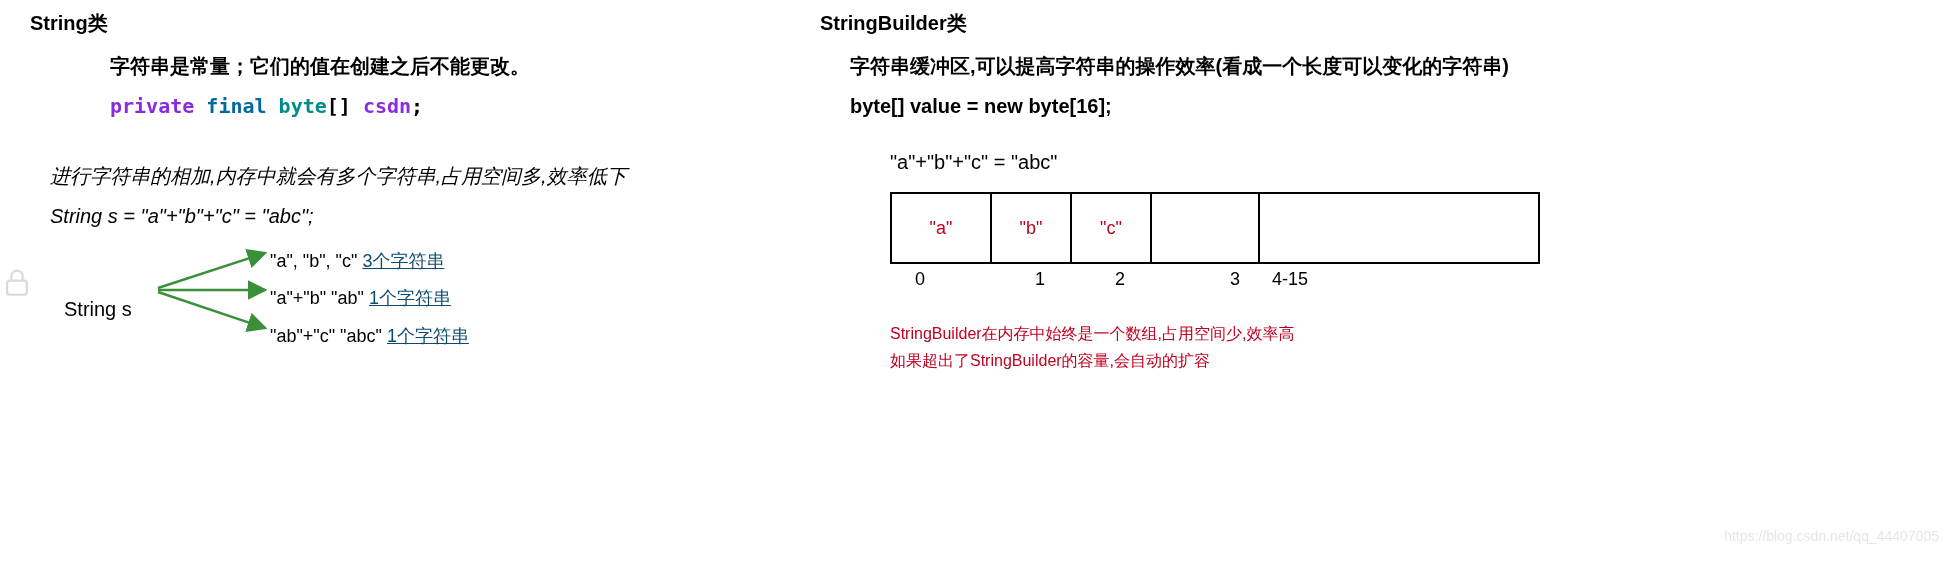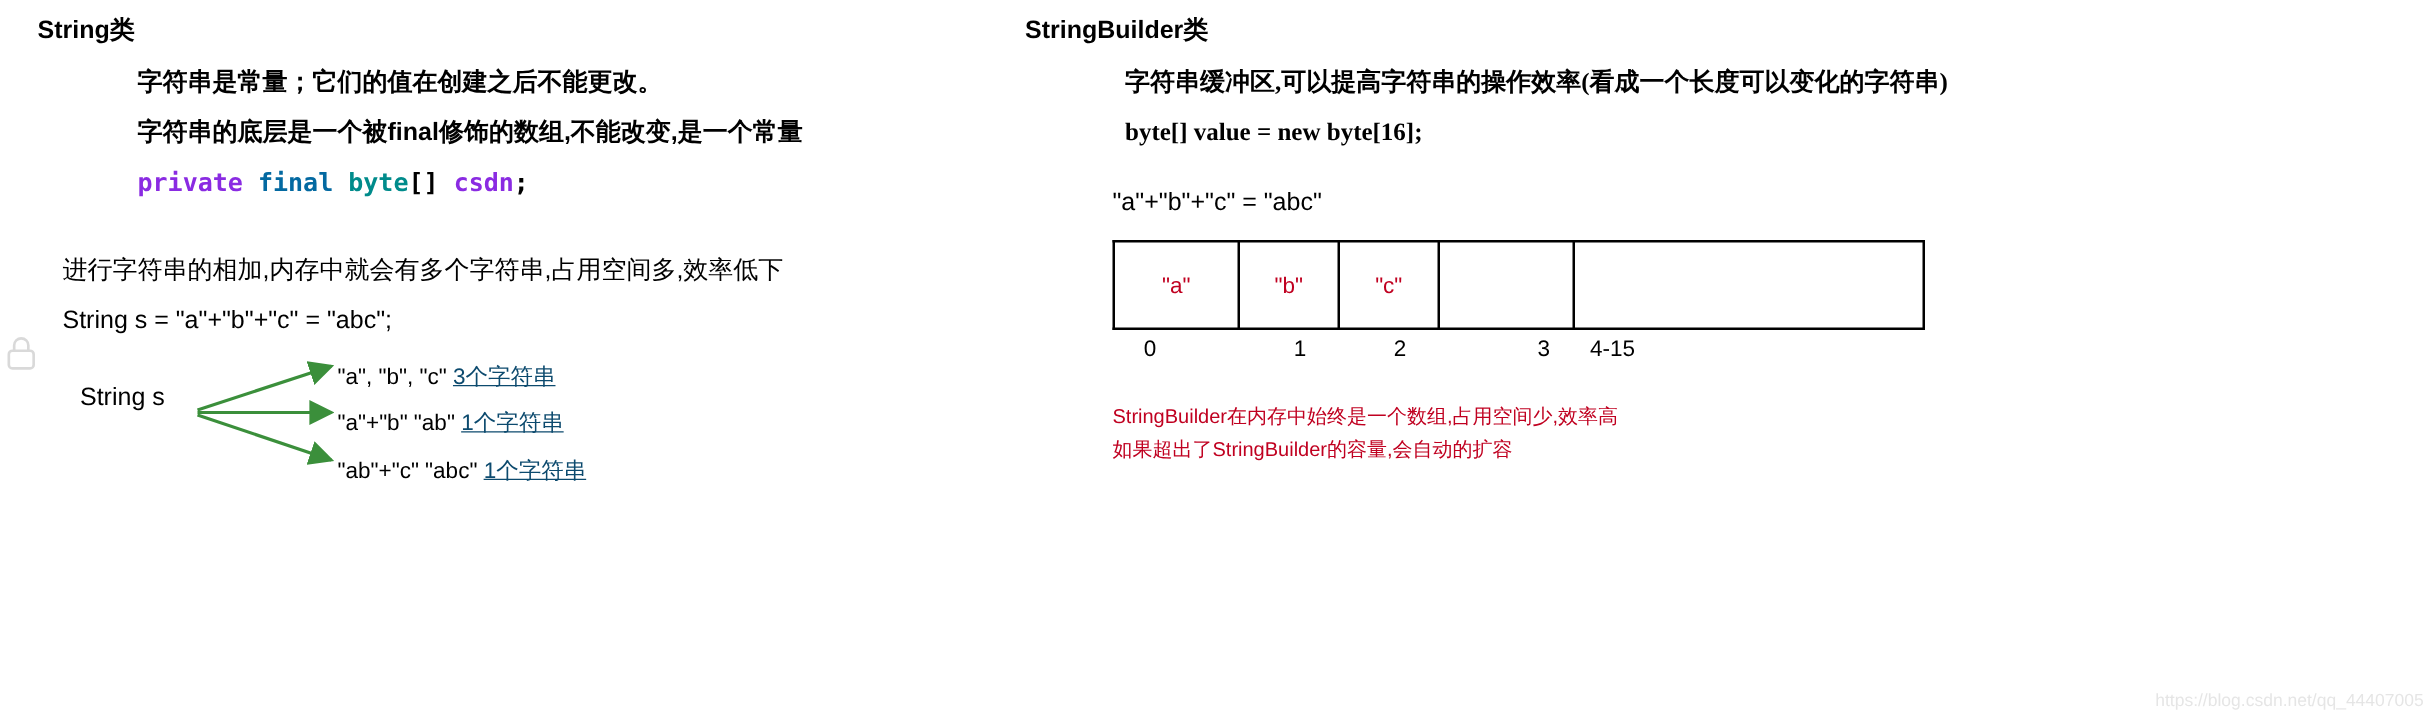"字符串缓冲区,可以提高字符串的操作效率(看成一个长度可以变化的字符串)" .indent-r { font-family: Liberation Serif, serif -> none; margin-left: 80px -> 30px }
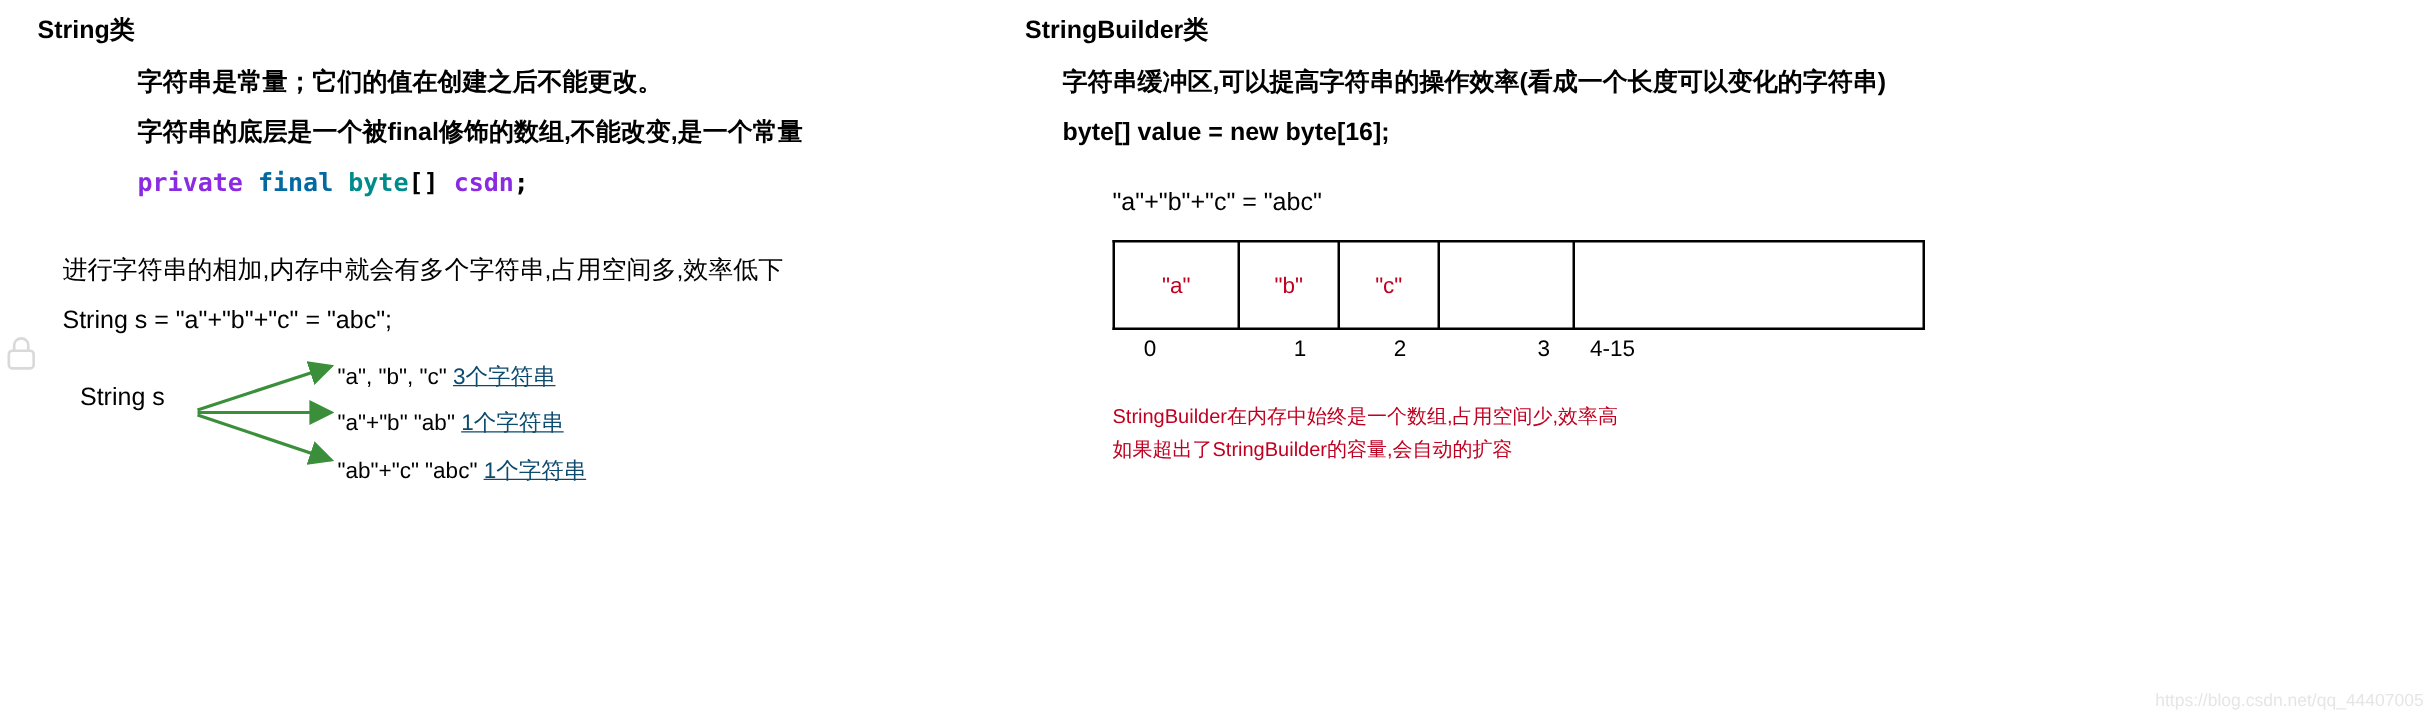"字符串的底层是一个被final修饰的数组,不能改变,是一个常量" div.line { html: <div>字符串的底层是一个被final修饰的数组,不能改变,是一个常量</div> -> none }
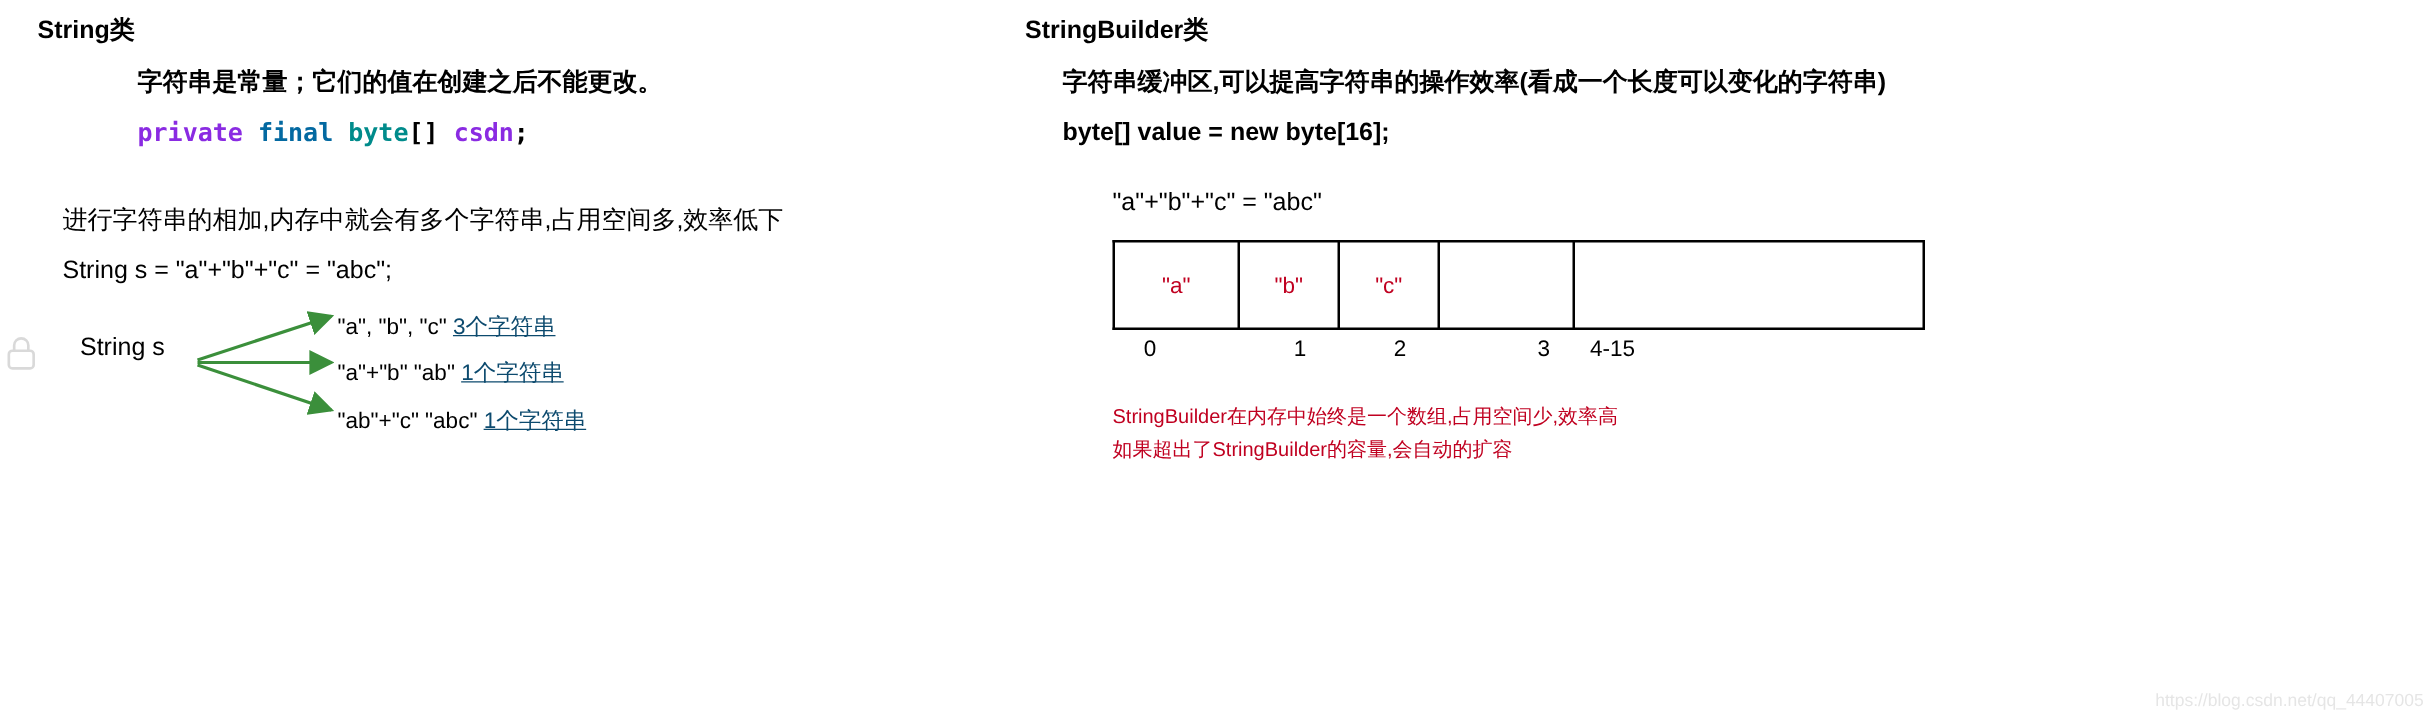"进行字符串的相加,内存中就会有多个字符串,占用空间多,效率低下" .line-normal { font-style: none -> italic }
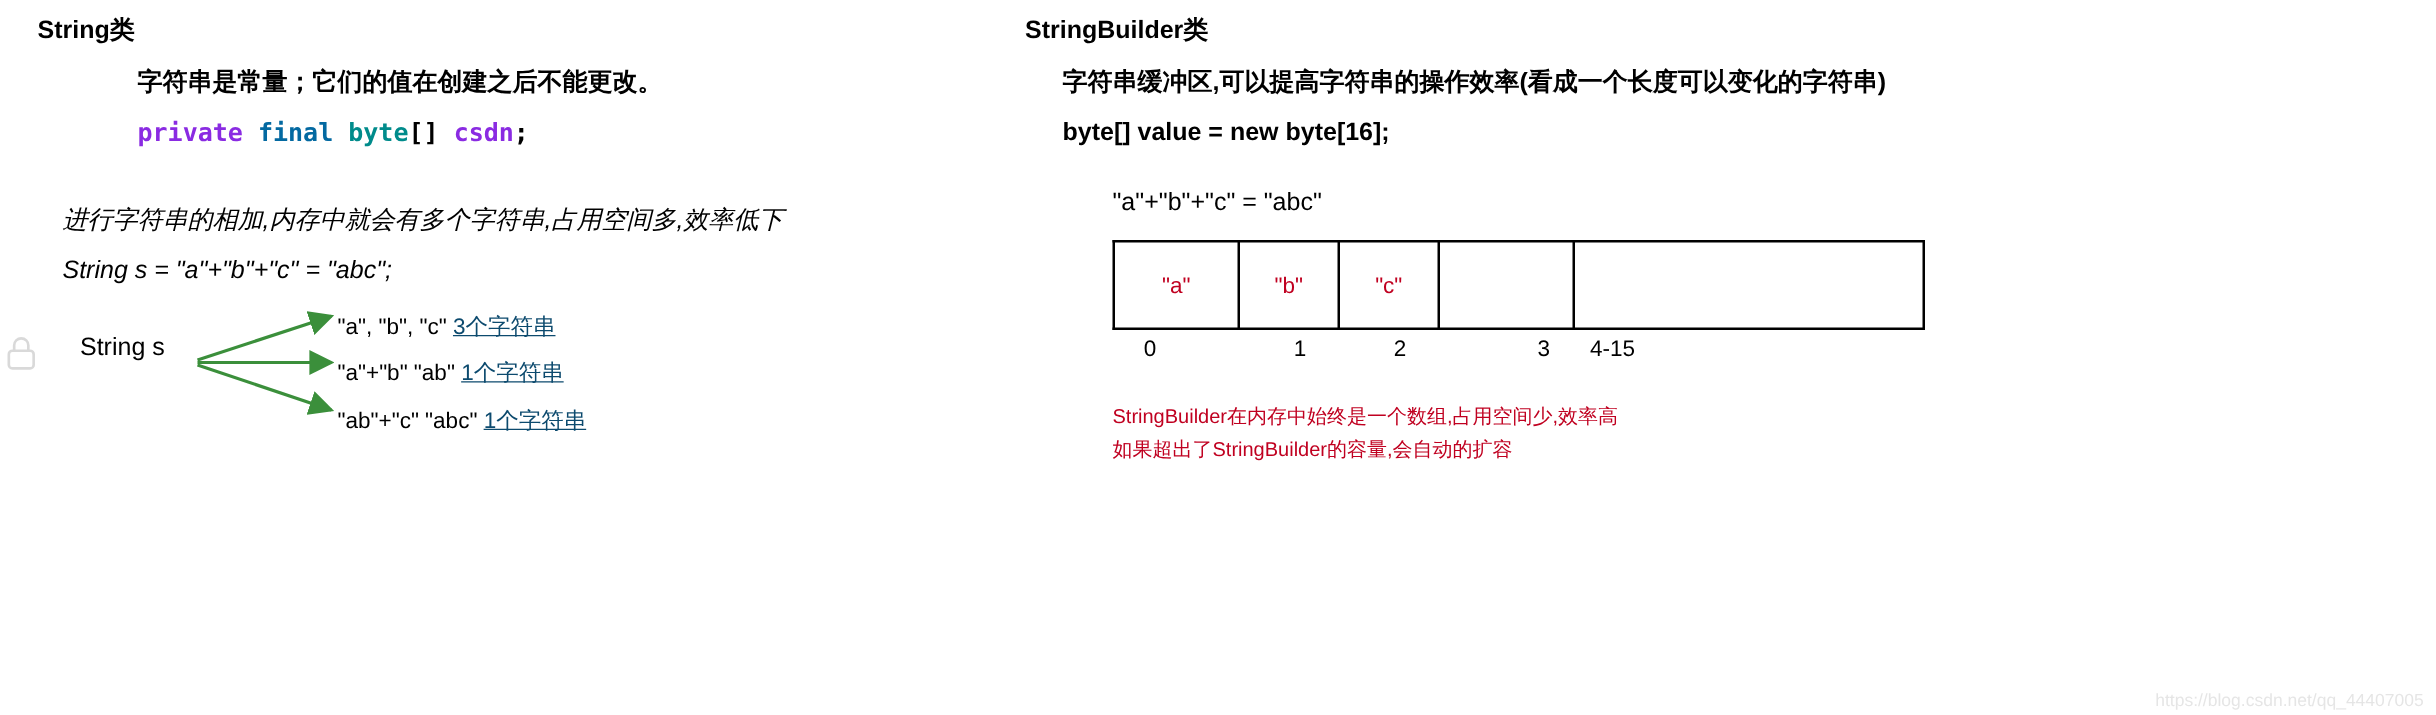"String s" .tree-label { top: 21px -> 52px }
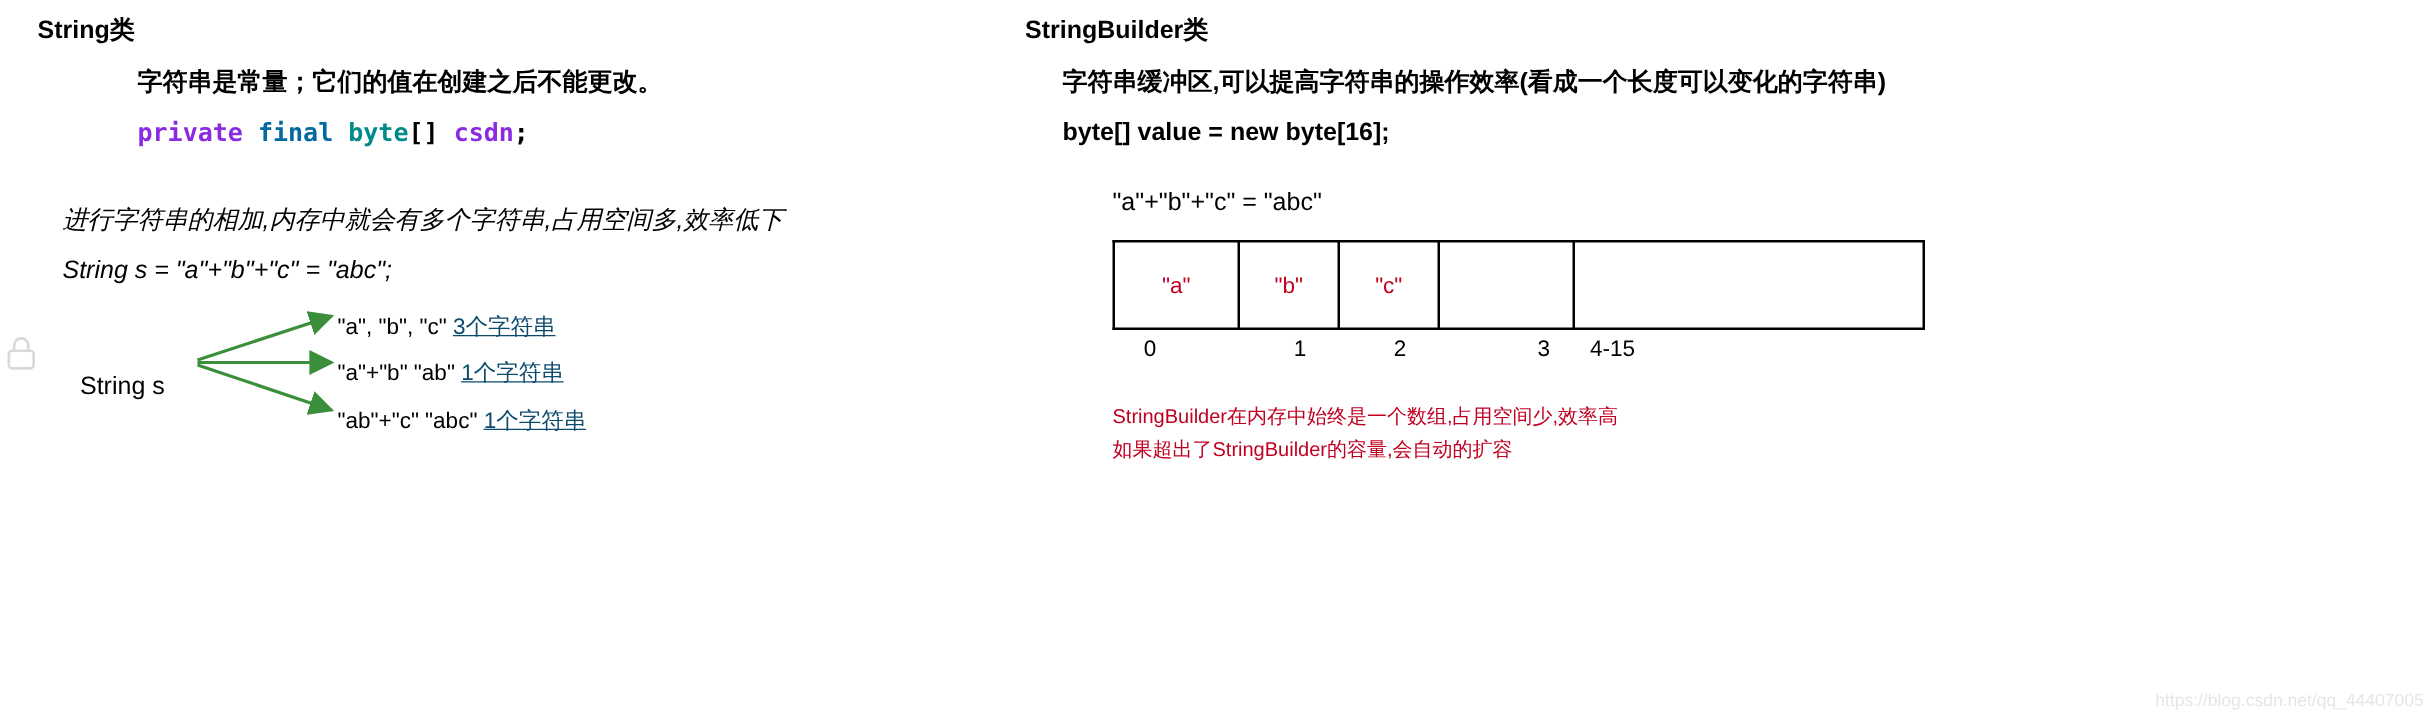"https://blog.csdn.net/qq_44407005" .watermark { bottom: 4px -> 28px }
